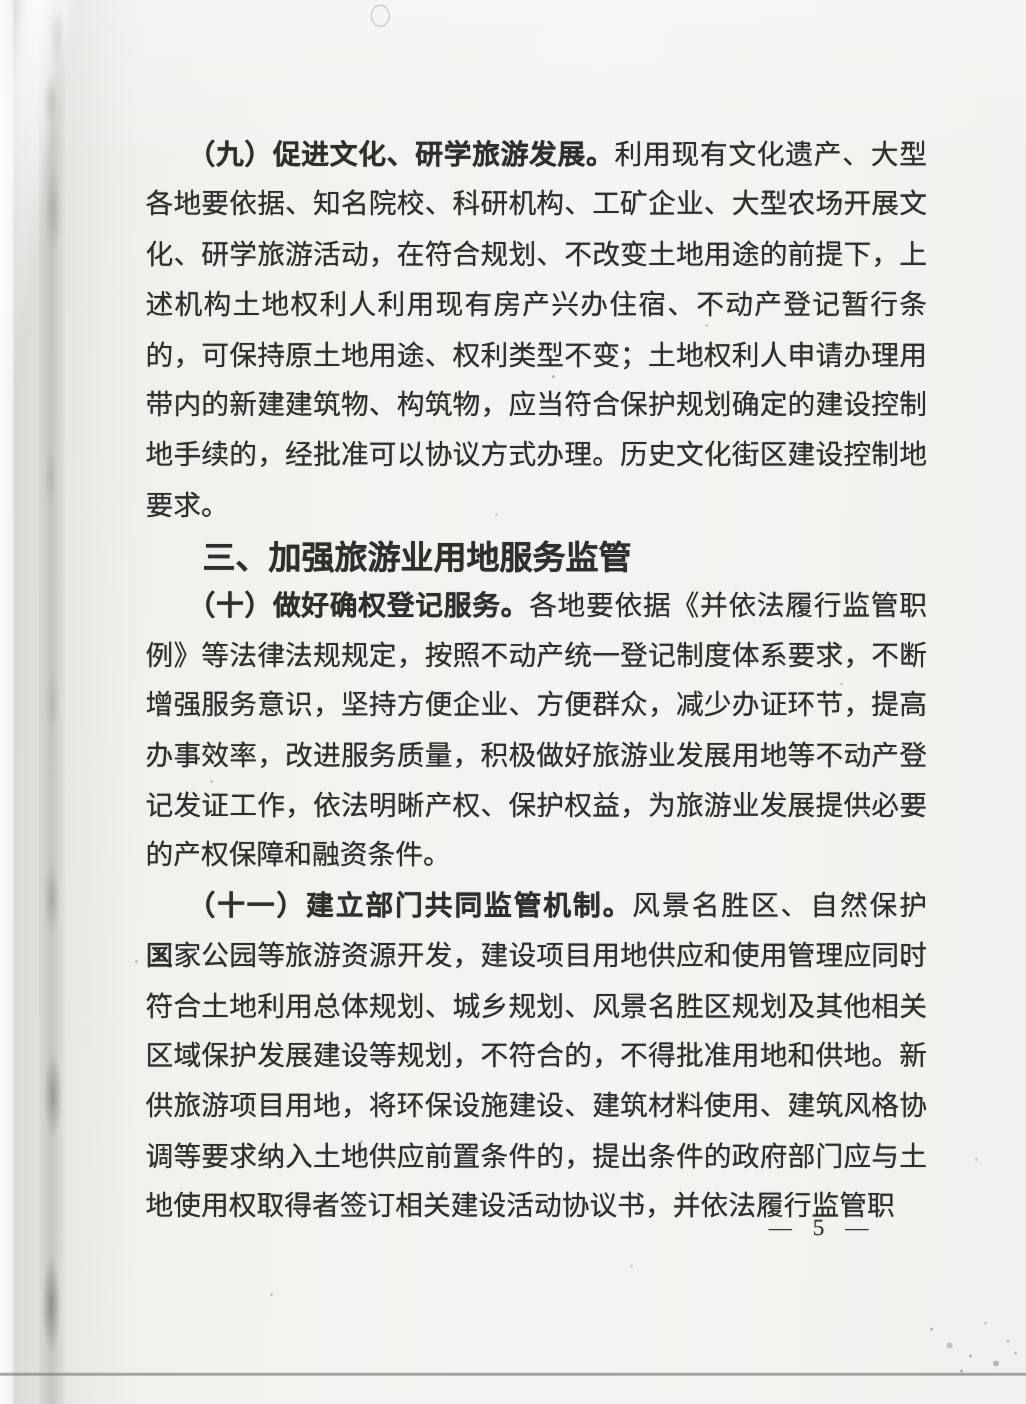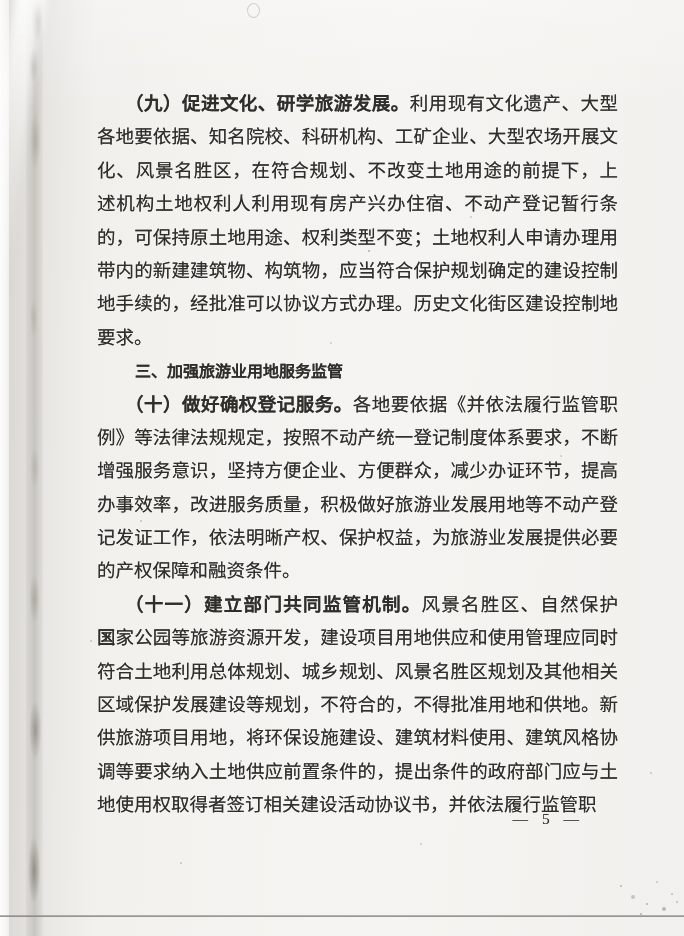"化、风景名胜区，在符合规划、不改变土地用途的前提下，上" span.seg { text: 风景名胜区 -> 研学旅游活动 }
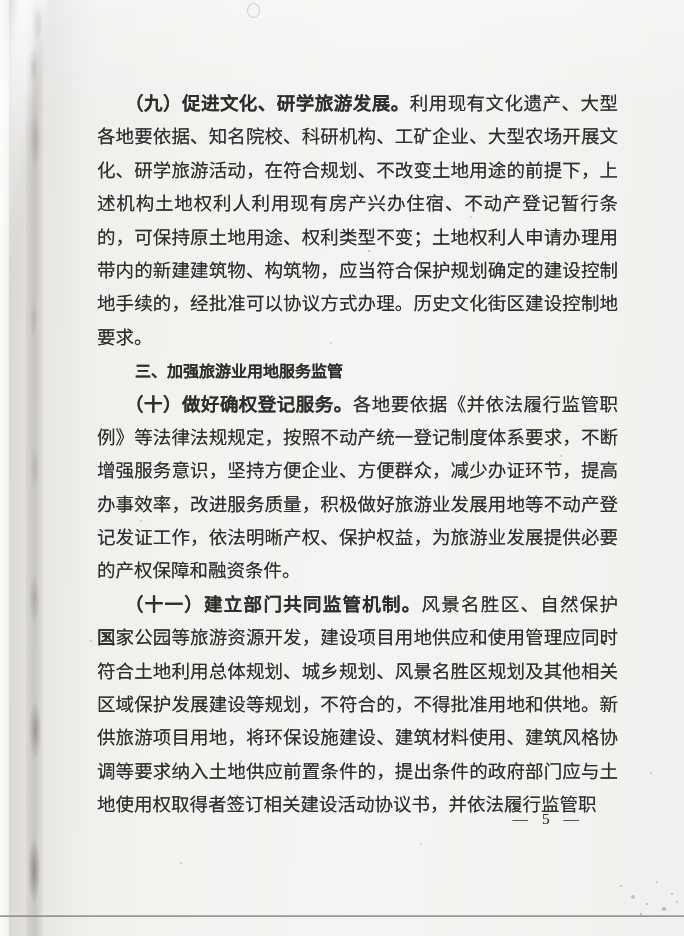"三、加强旅游业用地服务监管" .line.heading { font-size: 16px -> 22px }
